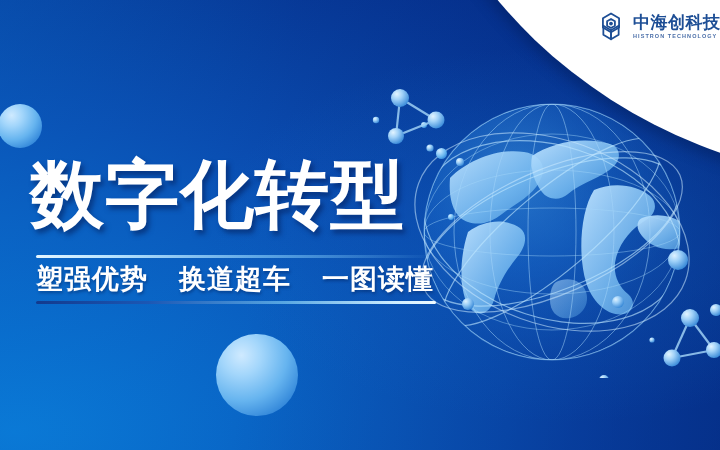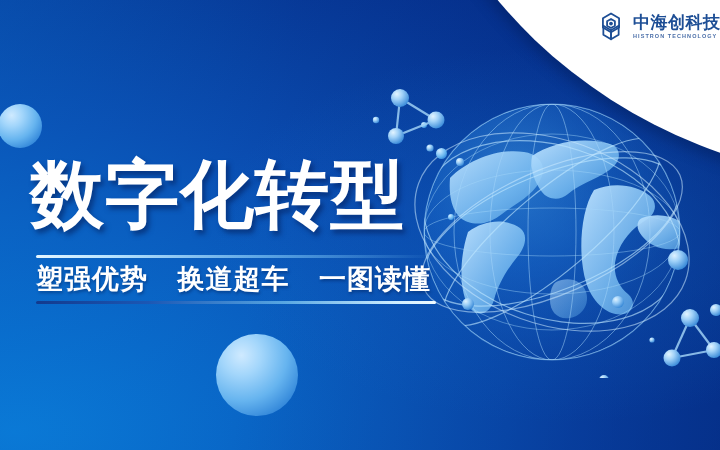"塑强优势 换道超车 一图读懂" .subtitle { font-family: Liberation Serif, serif -> Liberation Sans, sans-serif }
